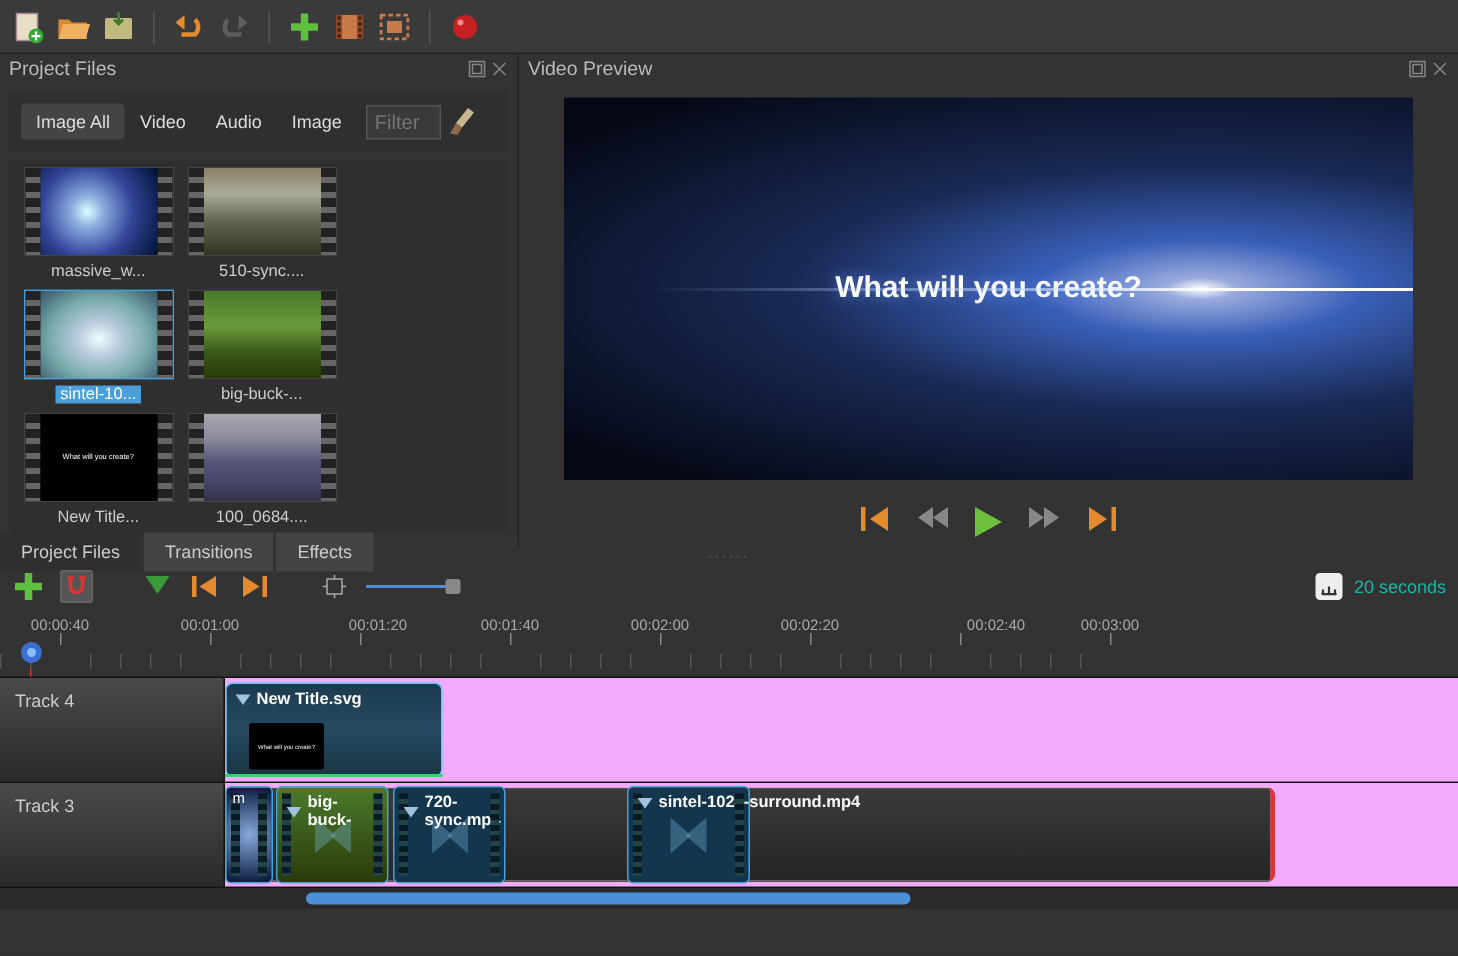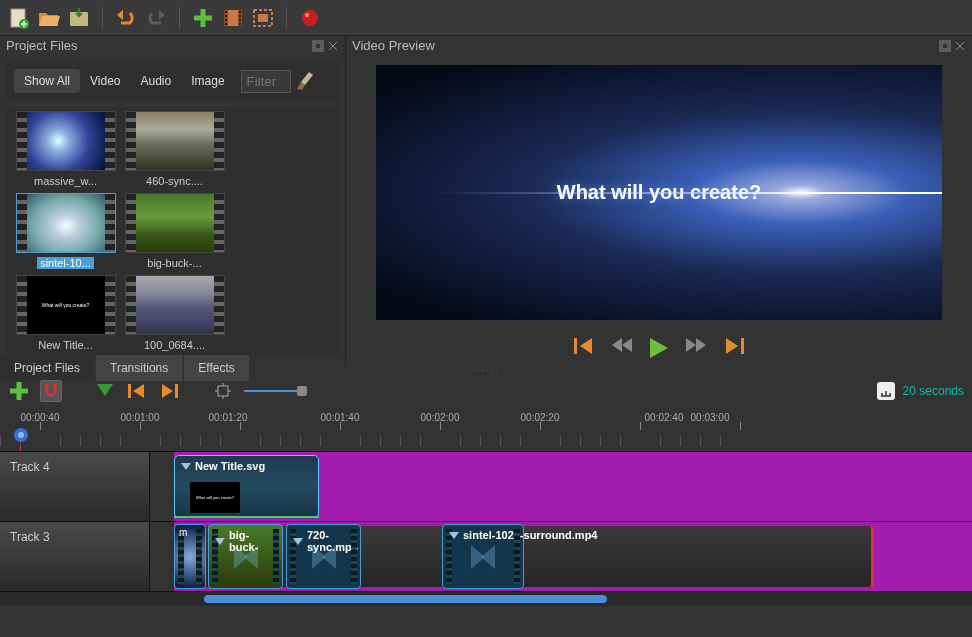"Show All" div.filter-tab { text: Show -> Image }
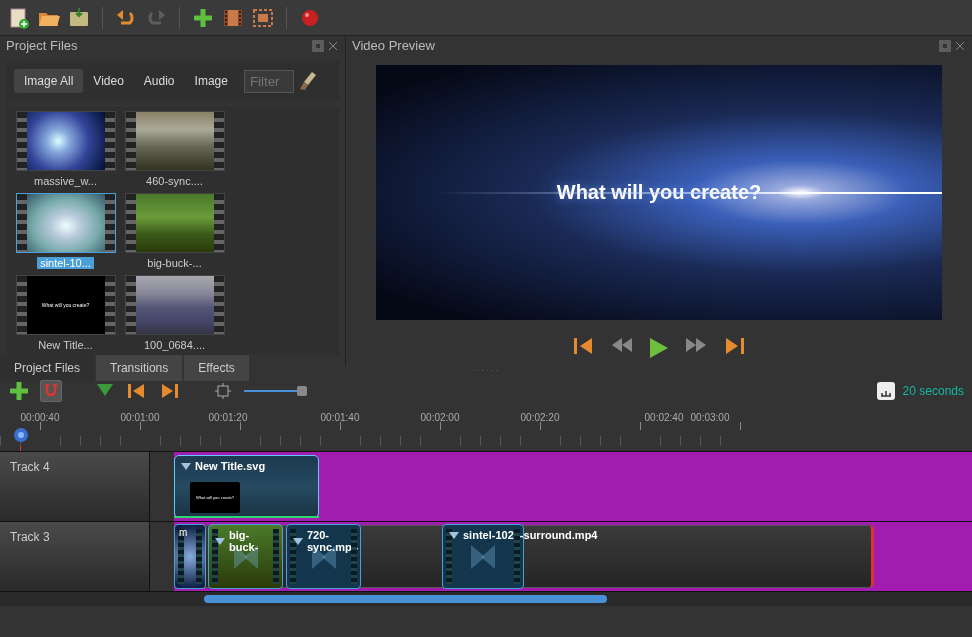"460-sync...." div.file-label { text: 460-sync -> 510-sync }
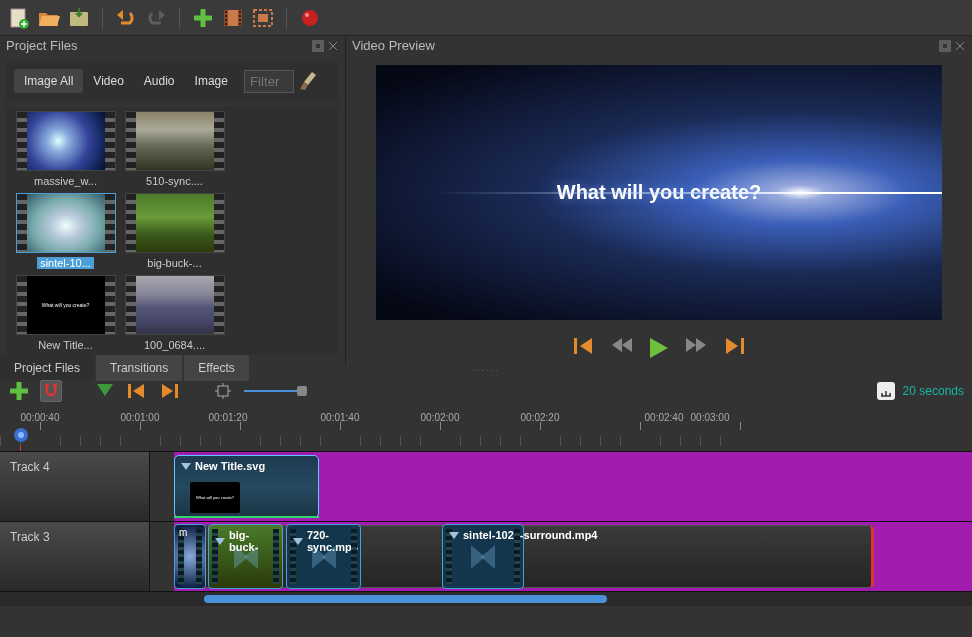"00:01:20" div.ruler-label { left: 228px -> 252px }
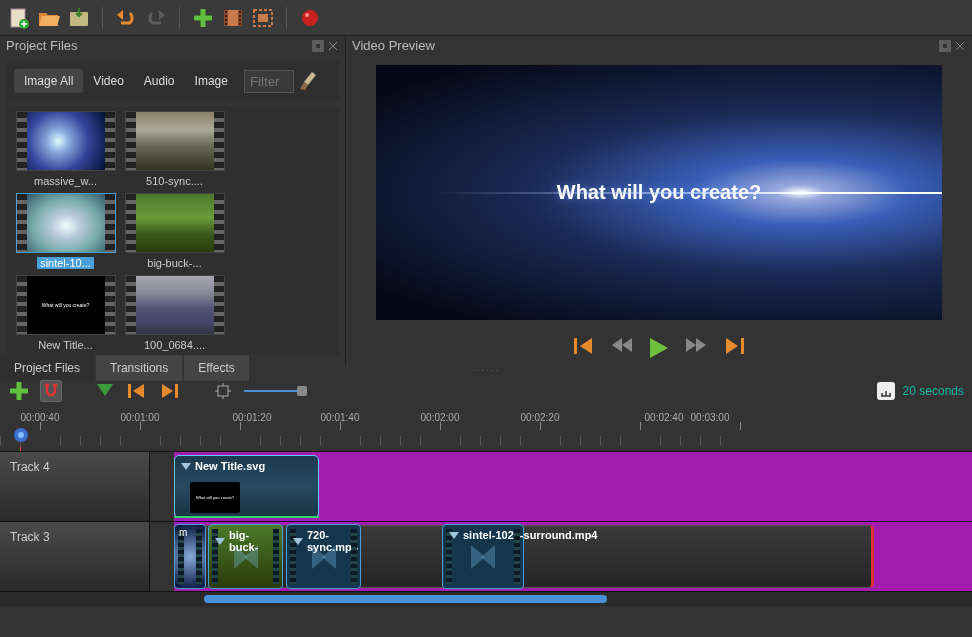"00:03:00" div.ruler-label { left: 710px -> 740px }
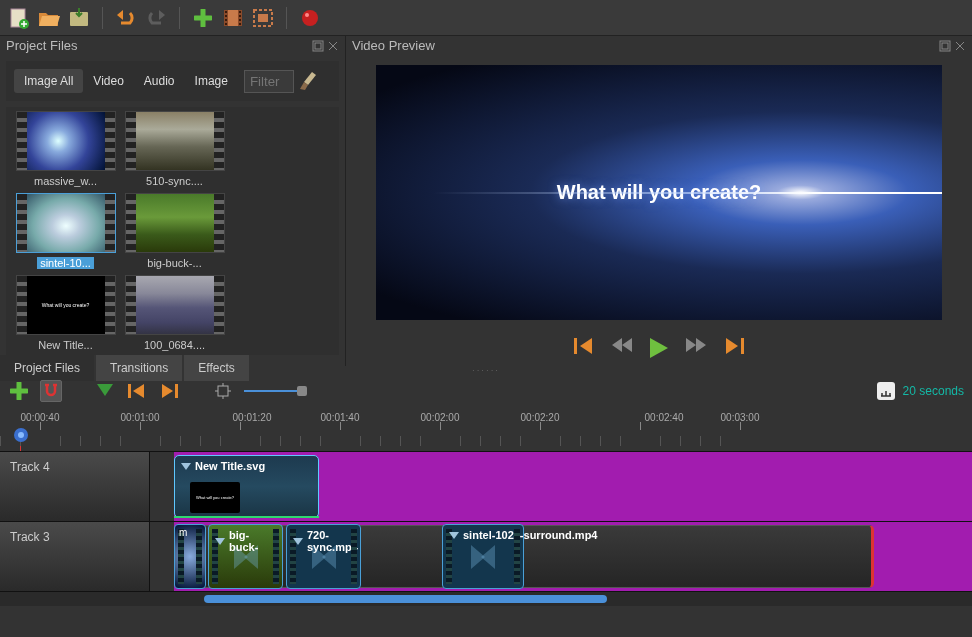"New Title.svg" .track-content { background: #a21caf -> #f0abfc; margin-left: 24px -> none }
